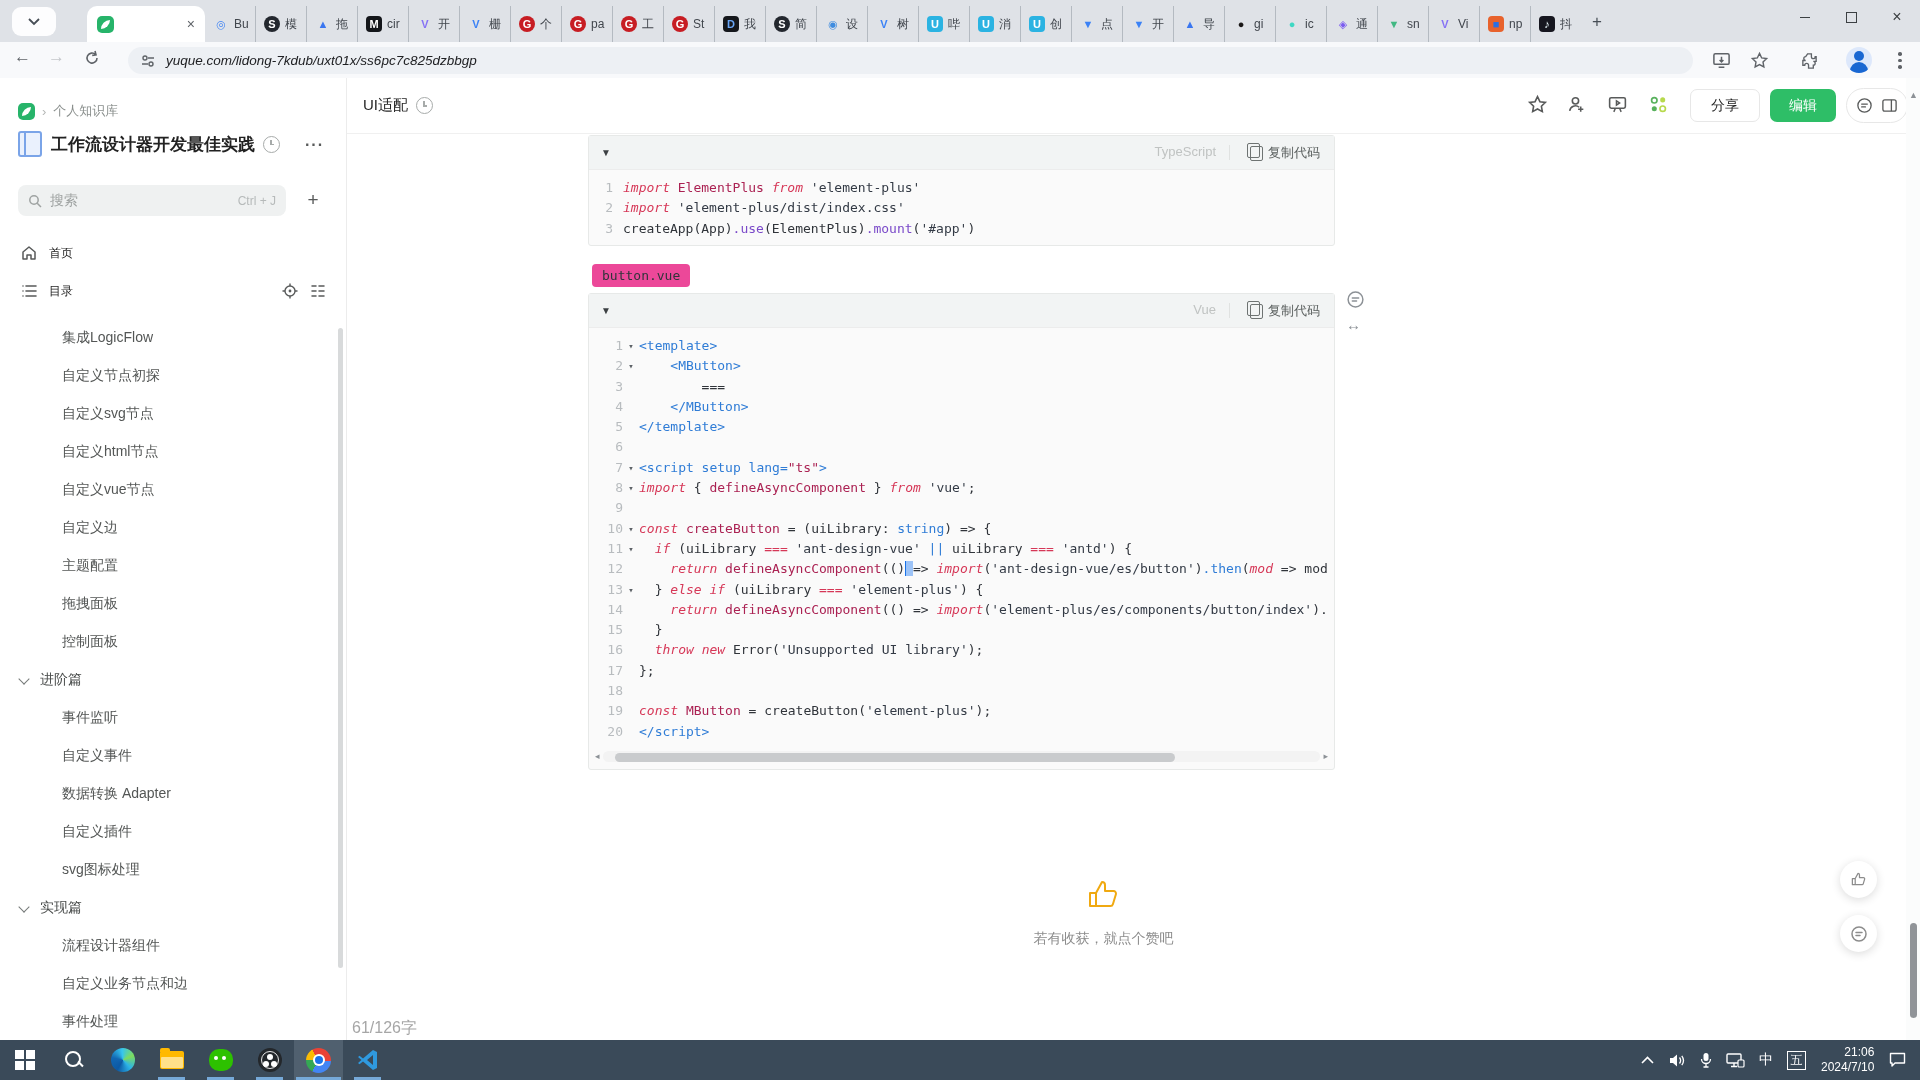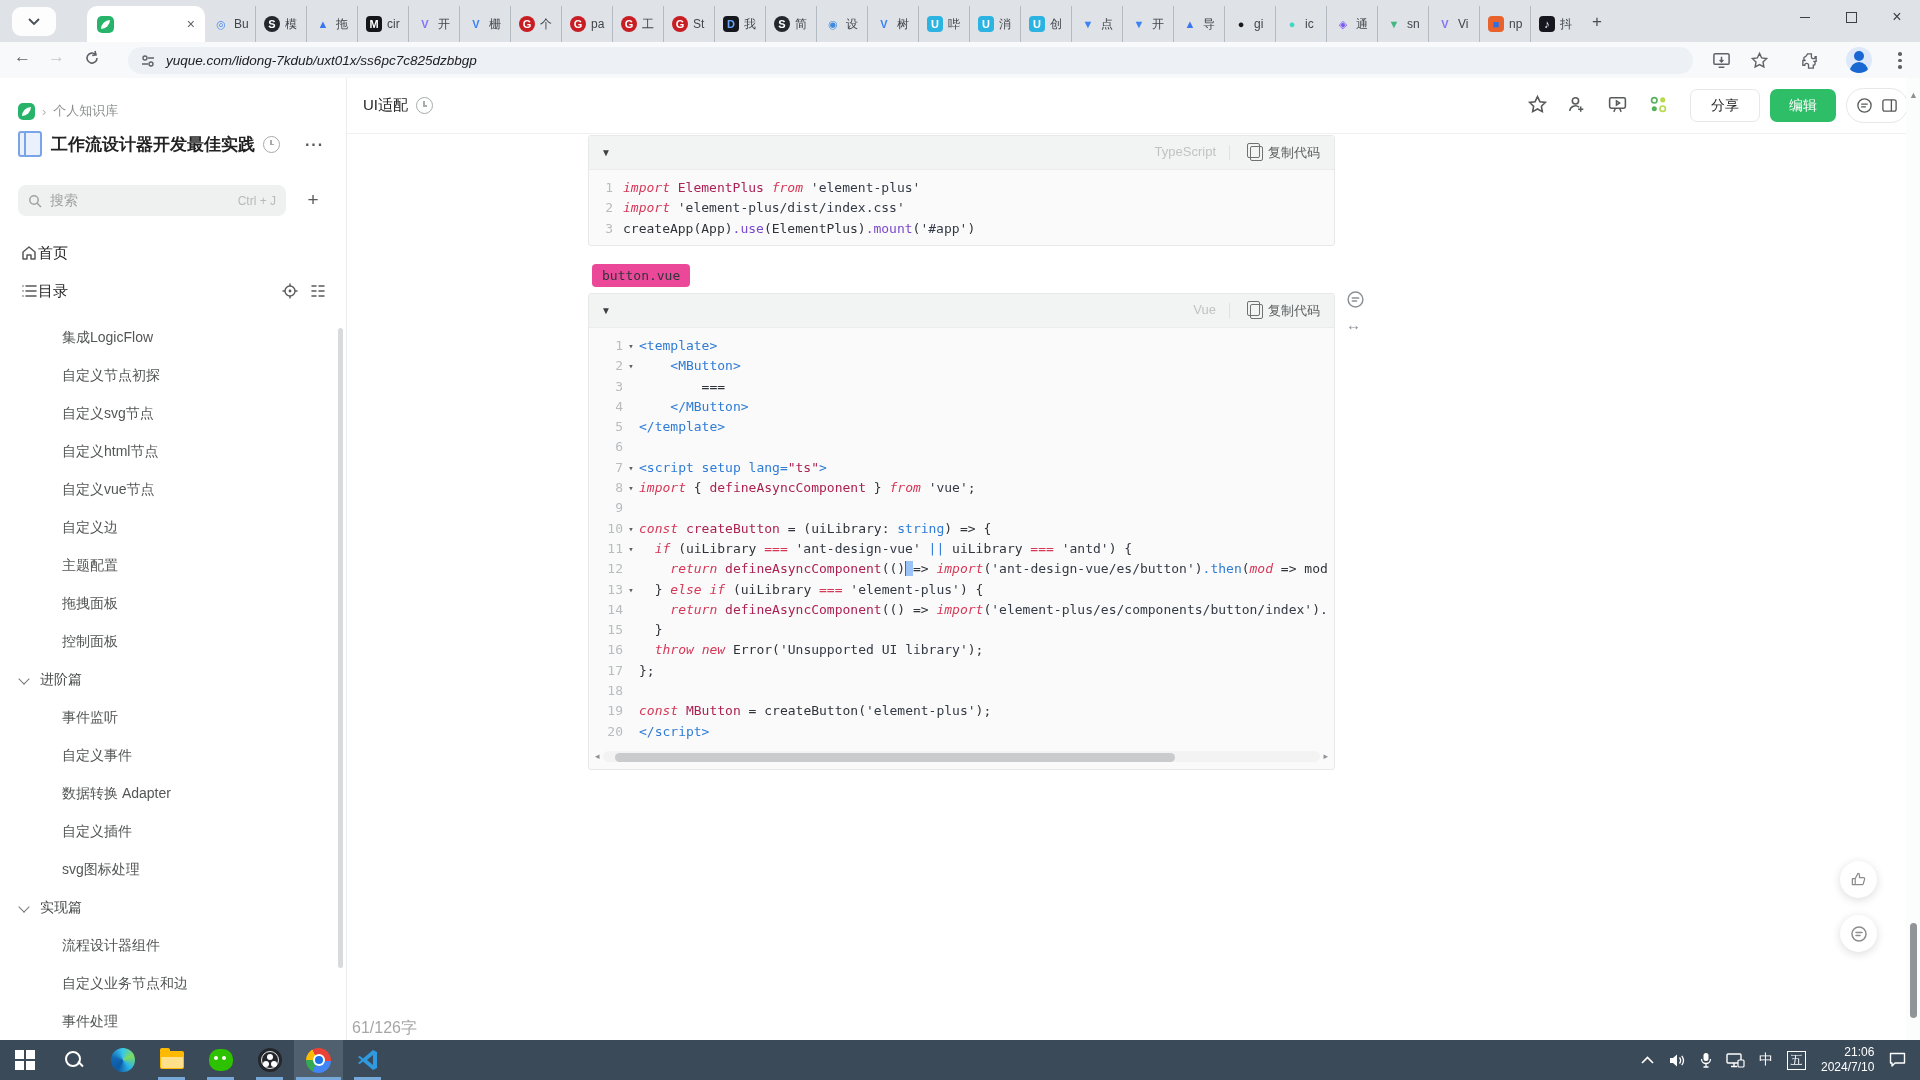"首页" .navrow .lb { font-size: 15px -> 12px; margin-left: none -> 11px }
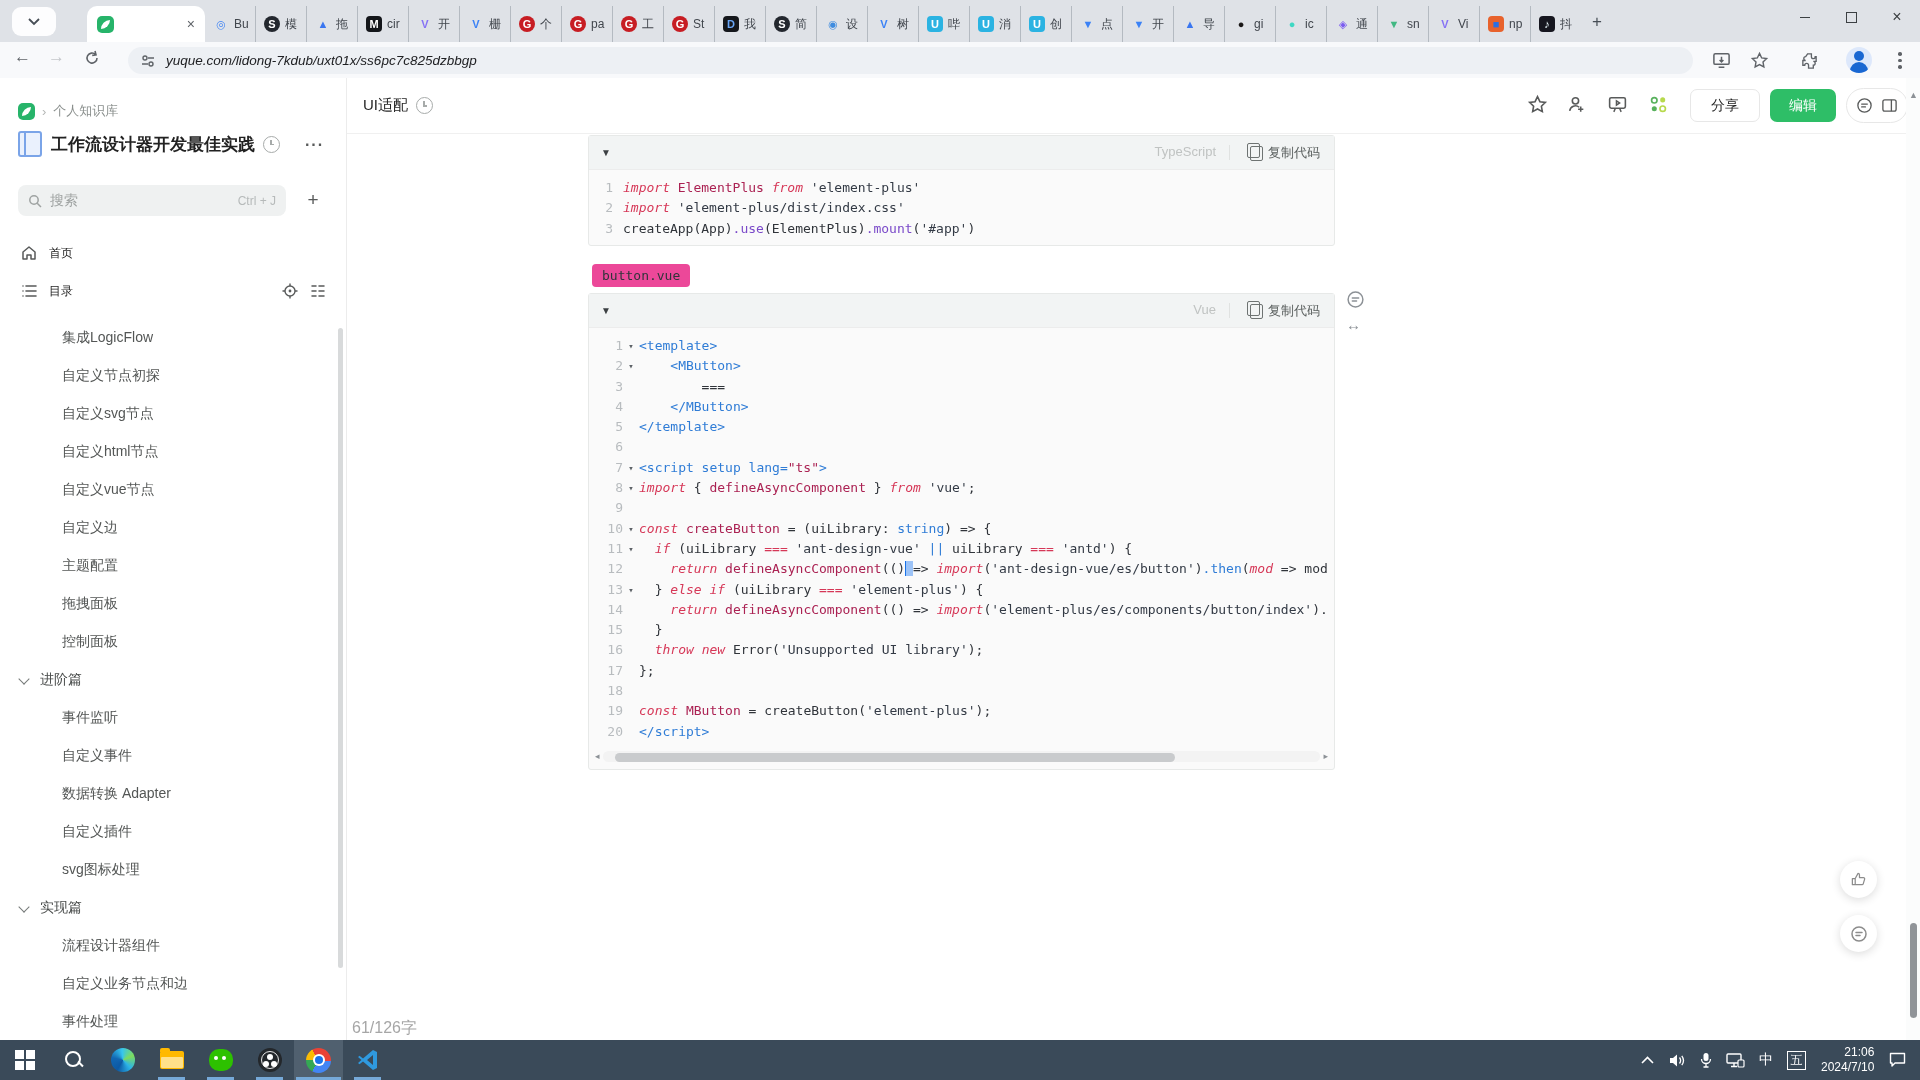"若有收获，就点个赞吧" div.likewrap { html: none -> <div> <span> <svg> <path></path> </svg> </span> <div>若有收获，就点个赞吧</div> </div> }
